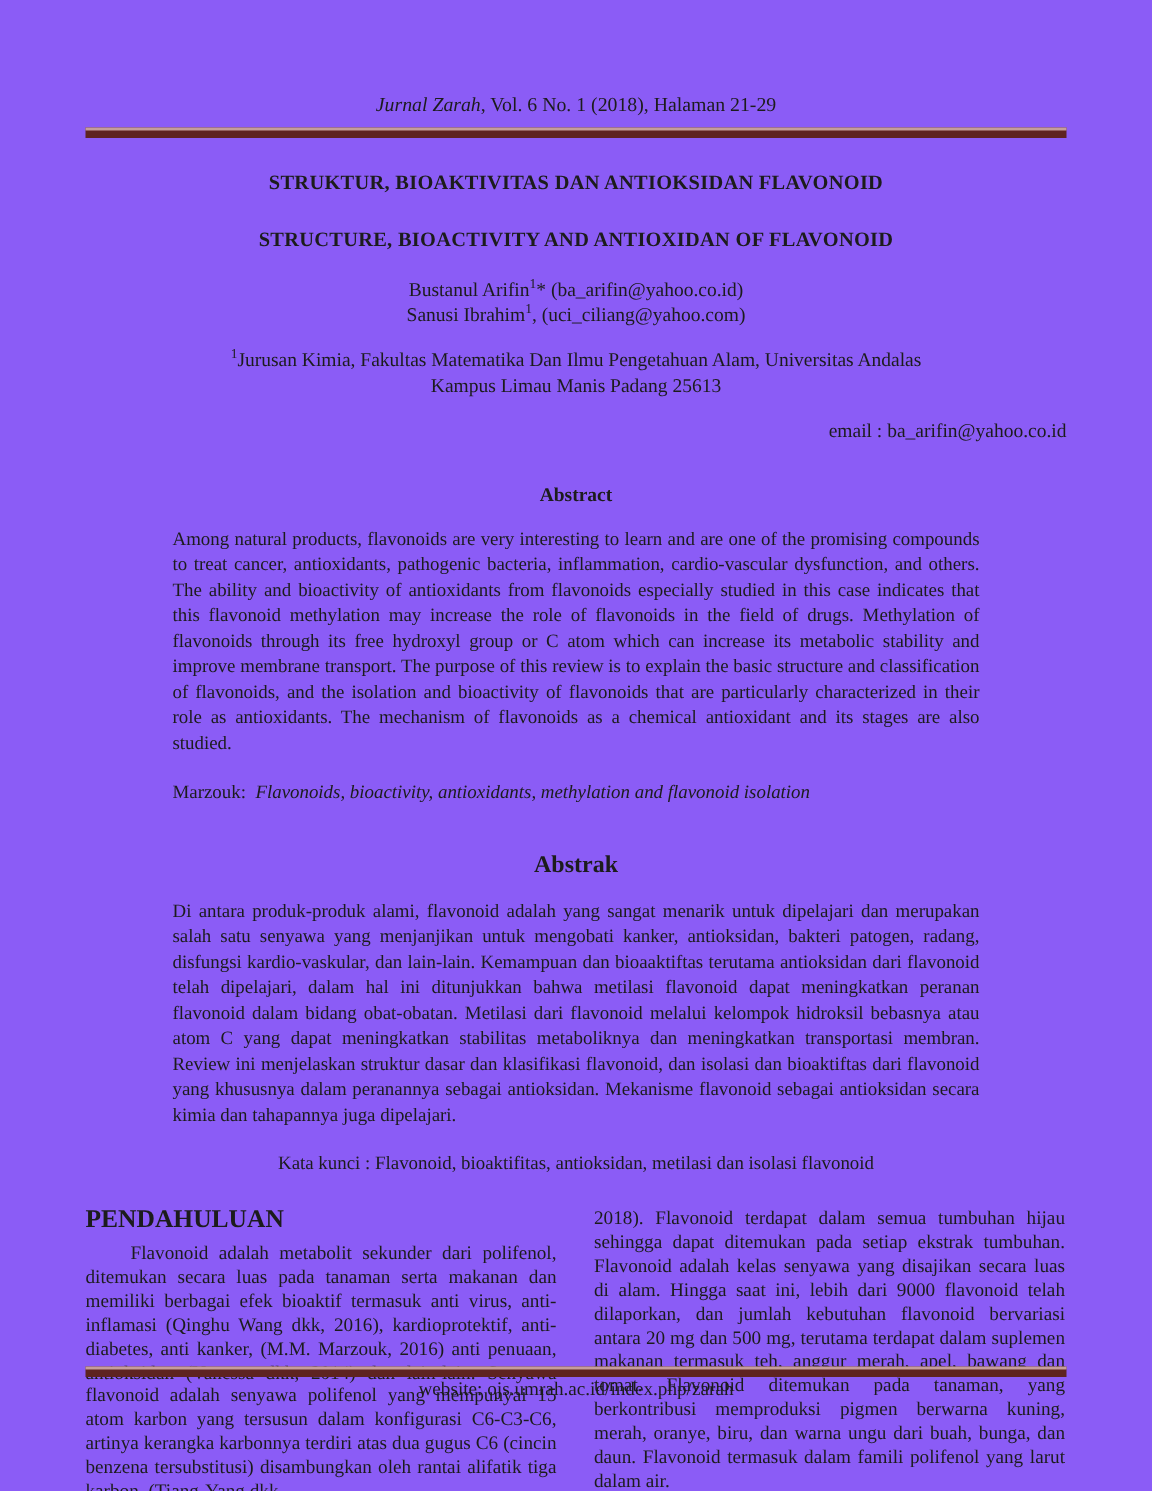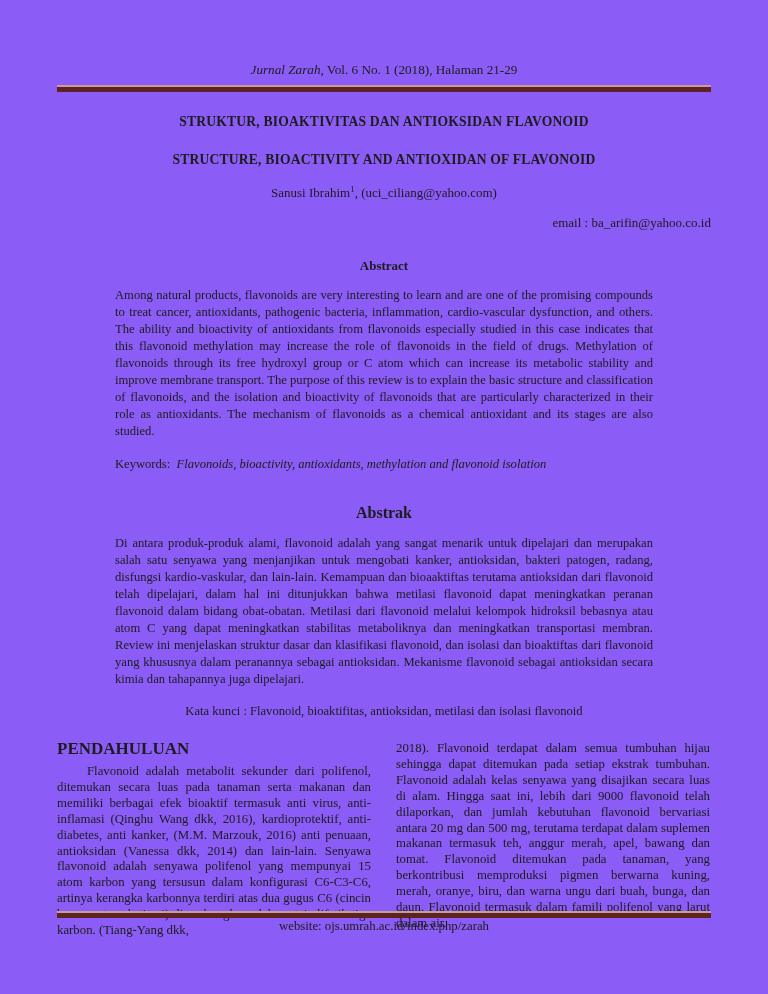"Bustanul Arifin1*" div { html: none -> <div><span>Bustanul Arifin</span><sup>1</sup><span>* (ba_arifin@yahoo.co.id)</span></div> }
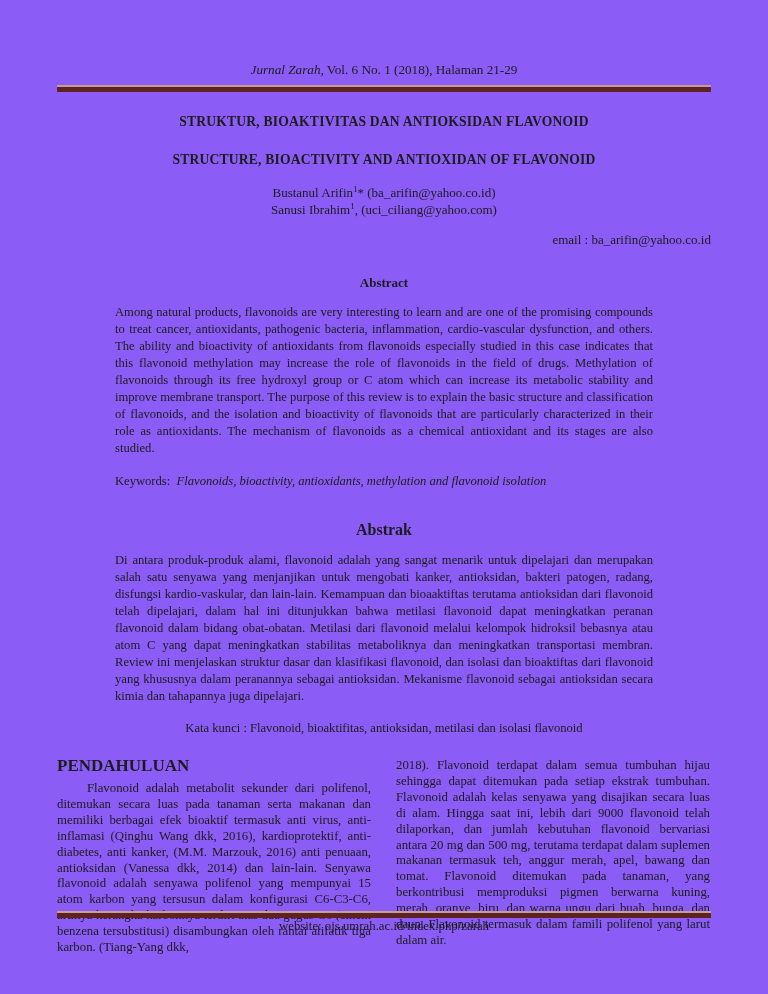"1Jurusan Kimia, Fakultas Matematika Dan" div.affiliation { html: none -> <div> <div><sup>1</sup><span>Jurusan Kimia, Fakultas Matematika Dan Ilmu Pengetahuan Alam, Universitas Andalas</span></div> <div>Kampus Limau Manis Padang 25613</div> </div> }
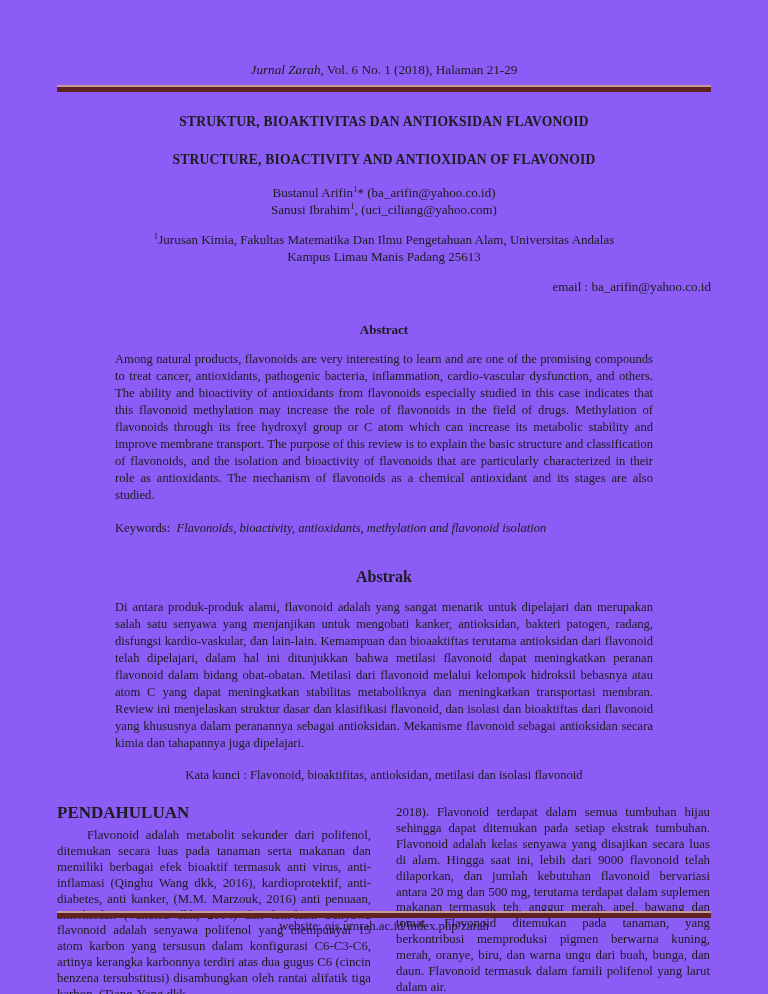"Keywords:" span { text: Keywords -> Marzouk }
